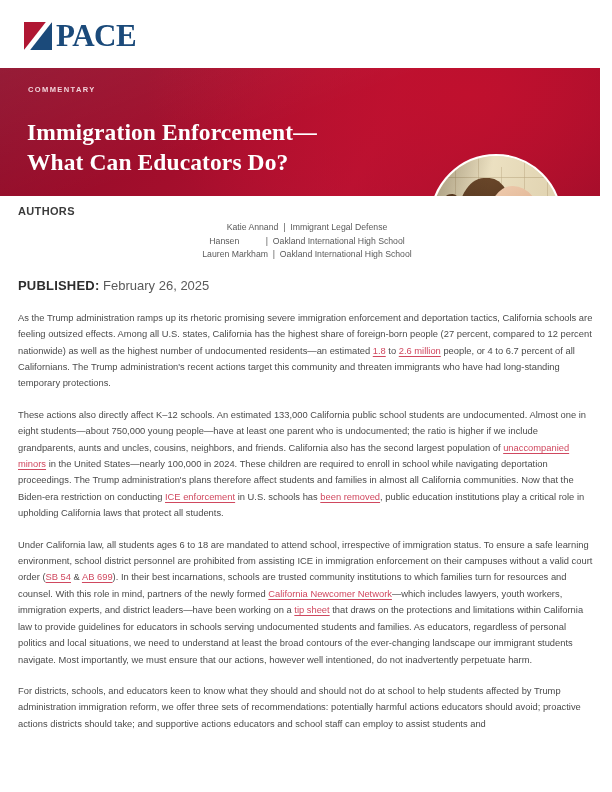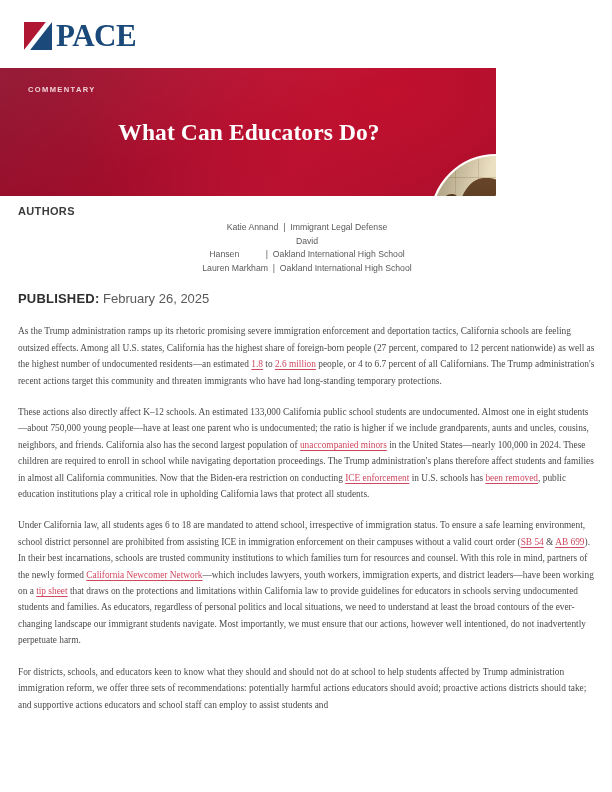"COMMENTARY" .hero { text-align: center -> none; width: 496px -> 600px }
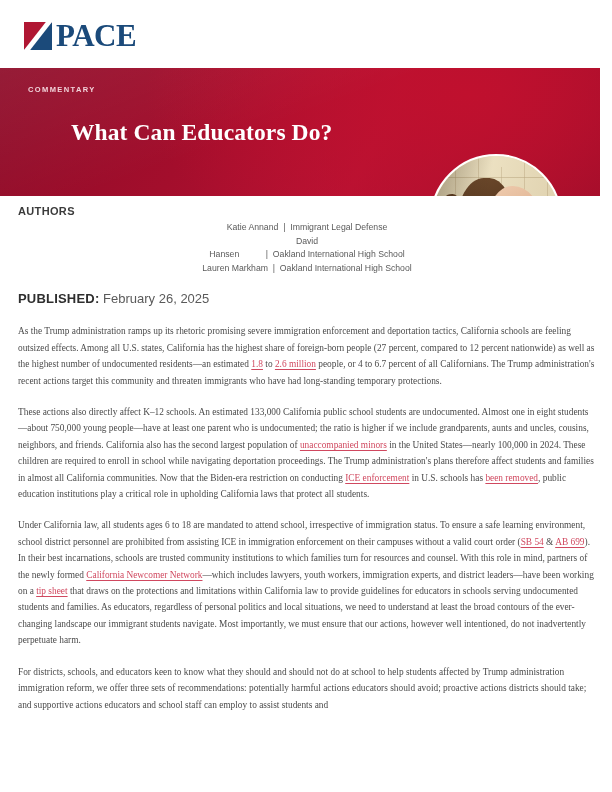"Immigration Enforcement—" span.l1 { html: none -> <span>Immigration Enforcement—</span> }
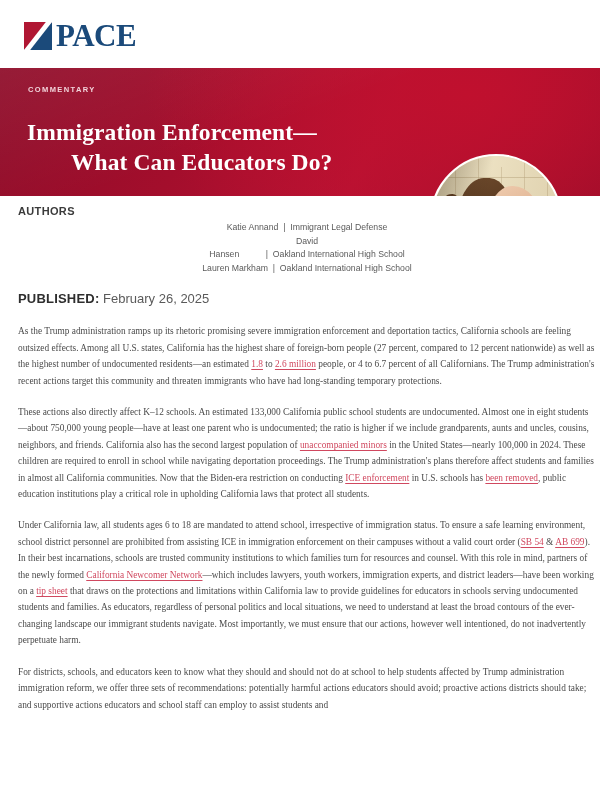"What Can Educators Do?" .hero-title .l2 { margin-left: 44px -> none }
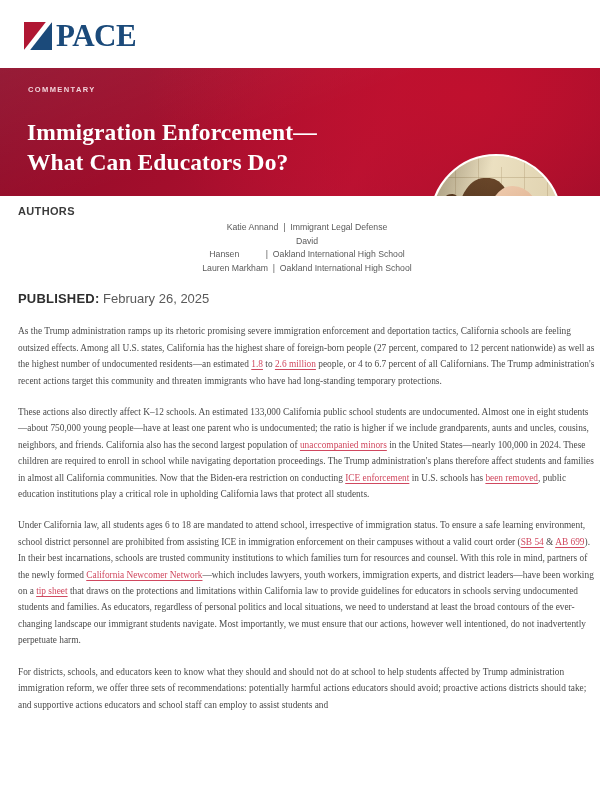"David" div.author-line { html: <div>David</div> -> none }
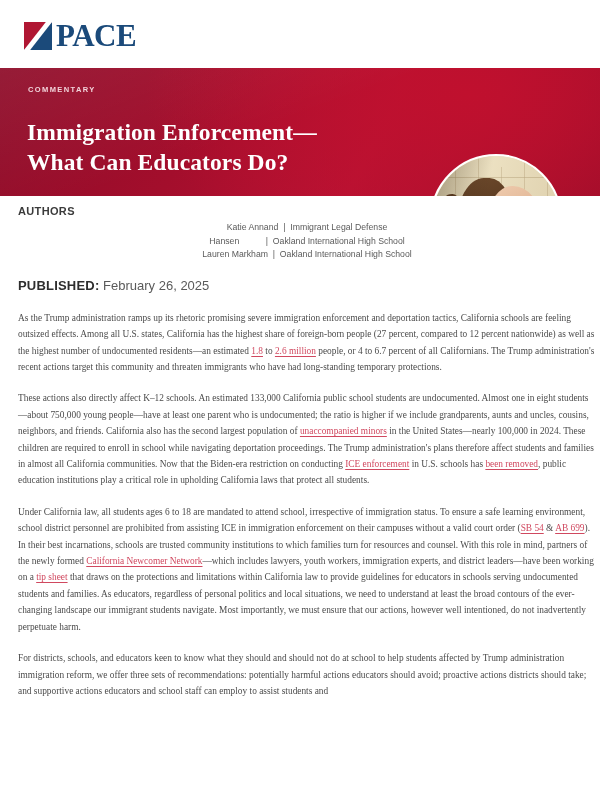"As the Trump administration ramps" .para { font-family: Liberation Serif, serif -> none }
